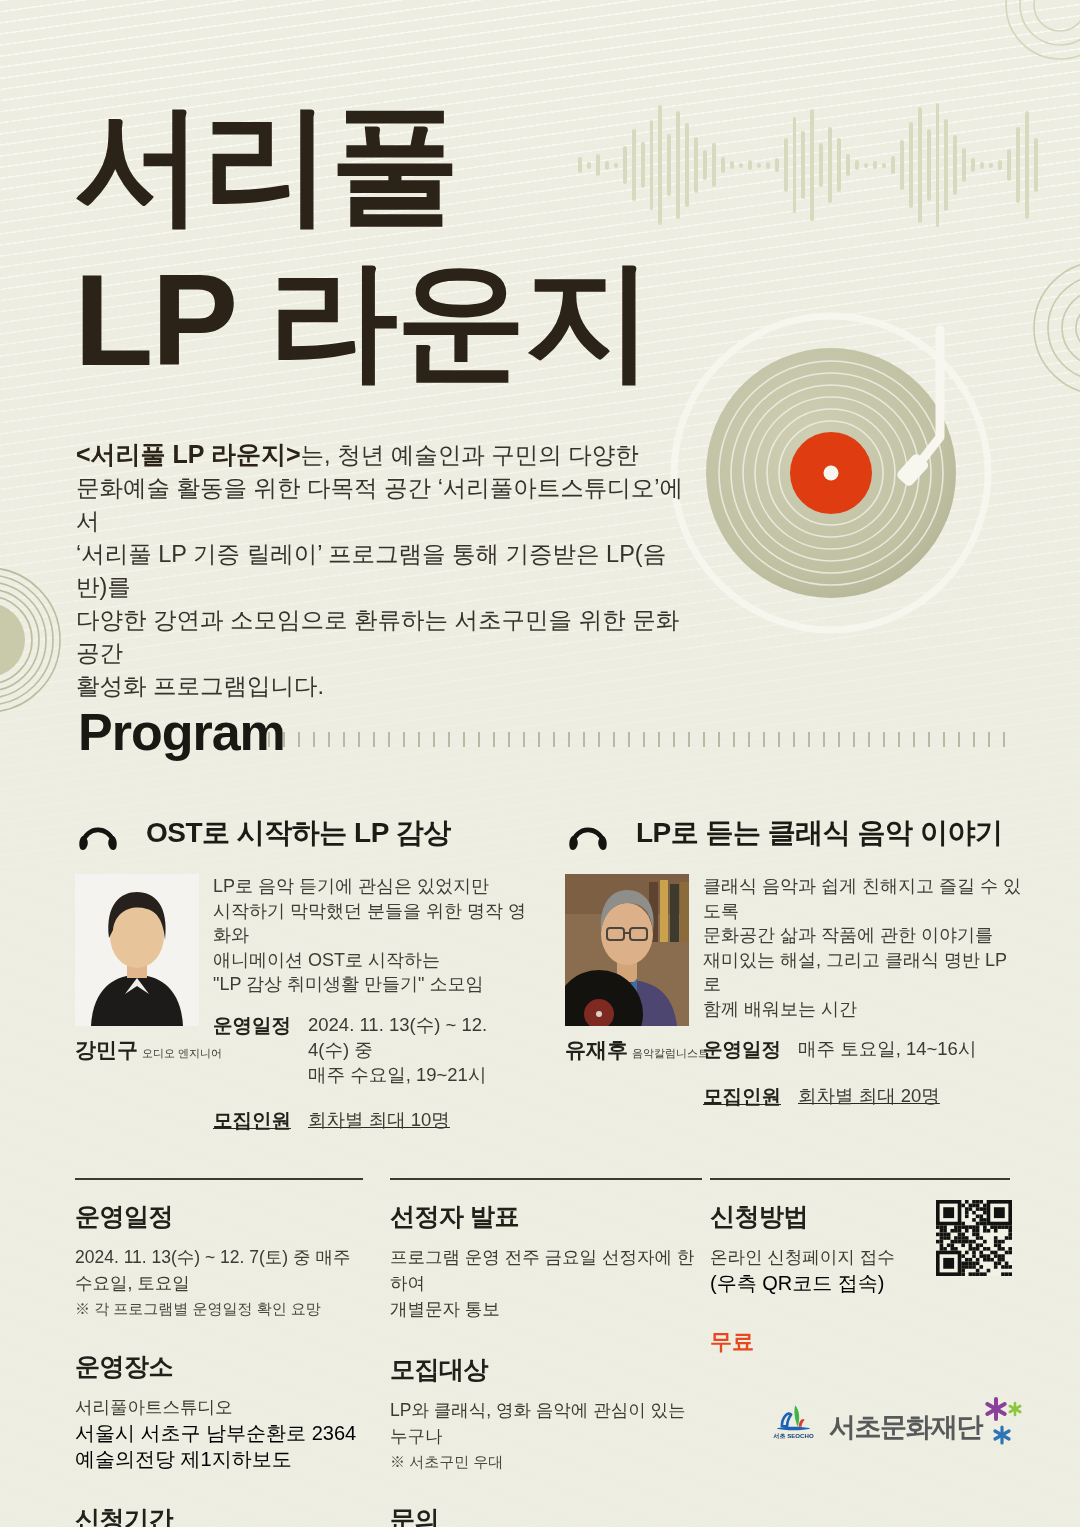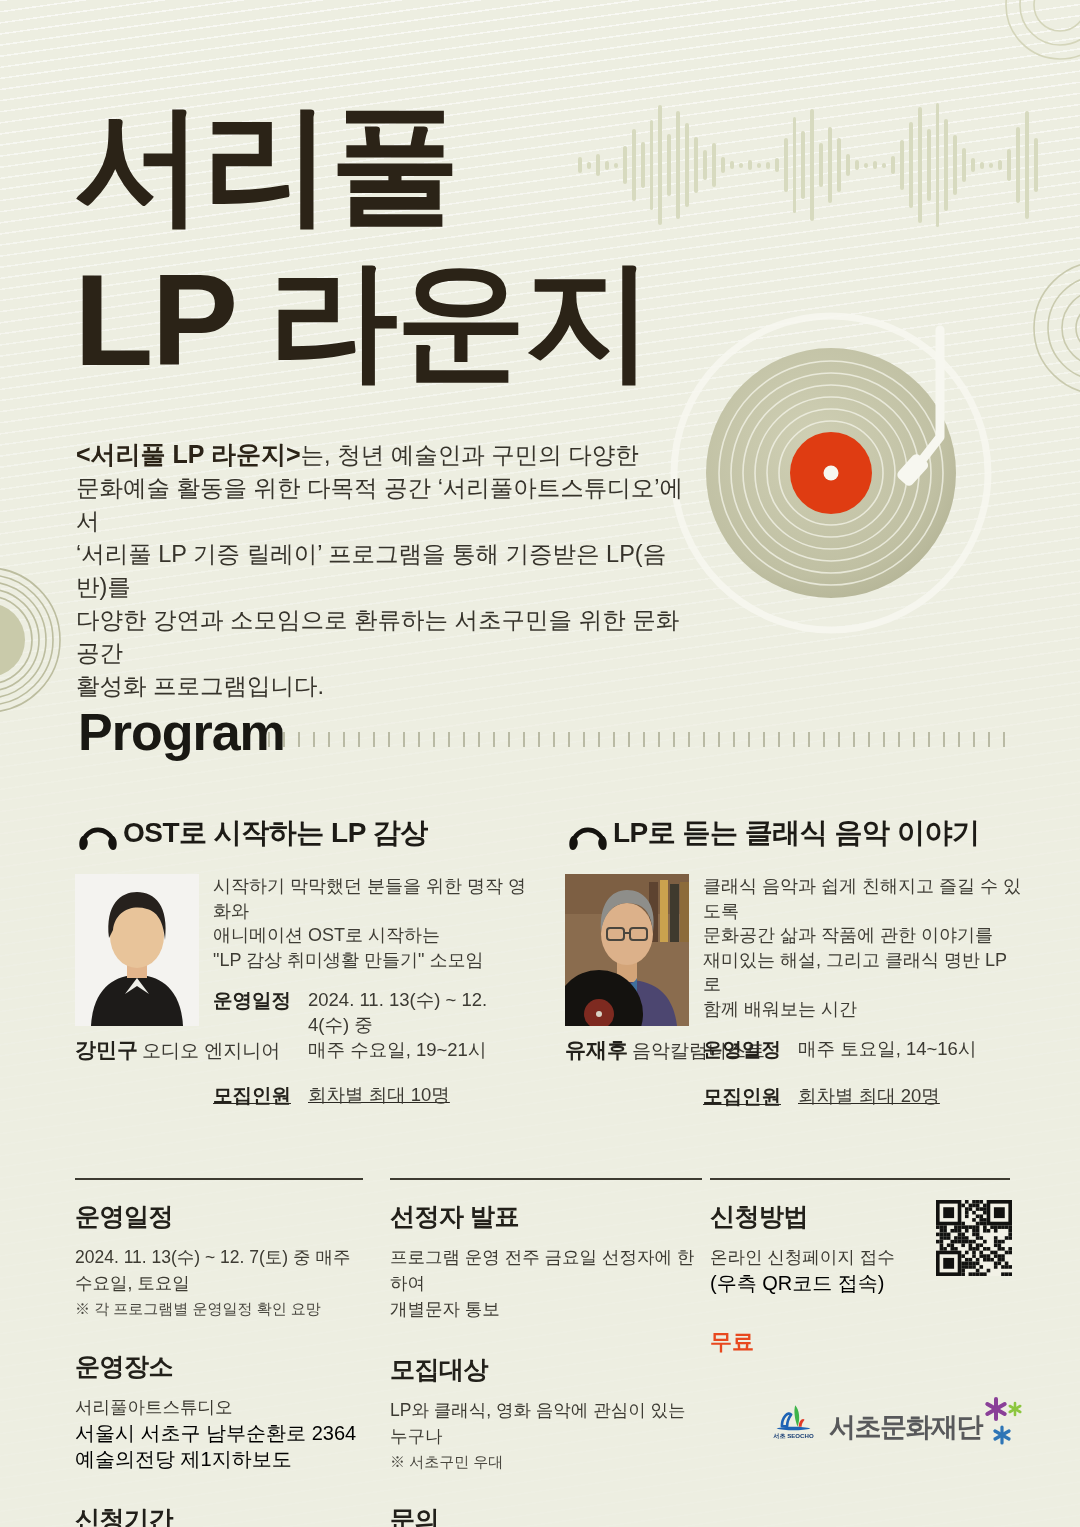"OST로 시작하는 LP 감상" .card-head { gap: 2px -> 25px }
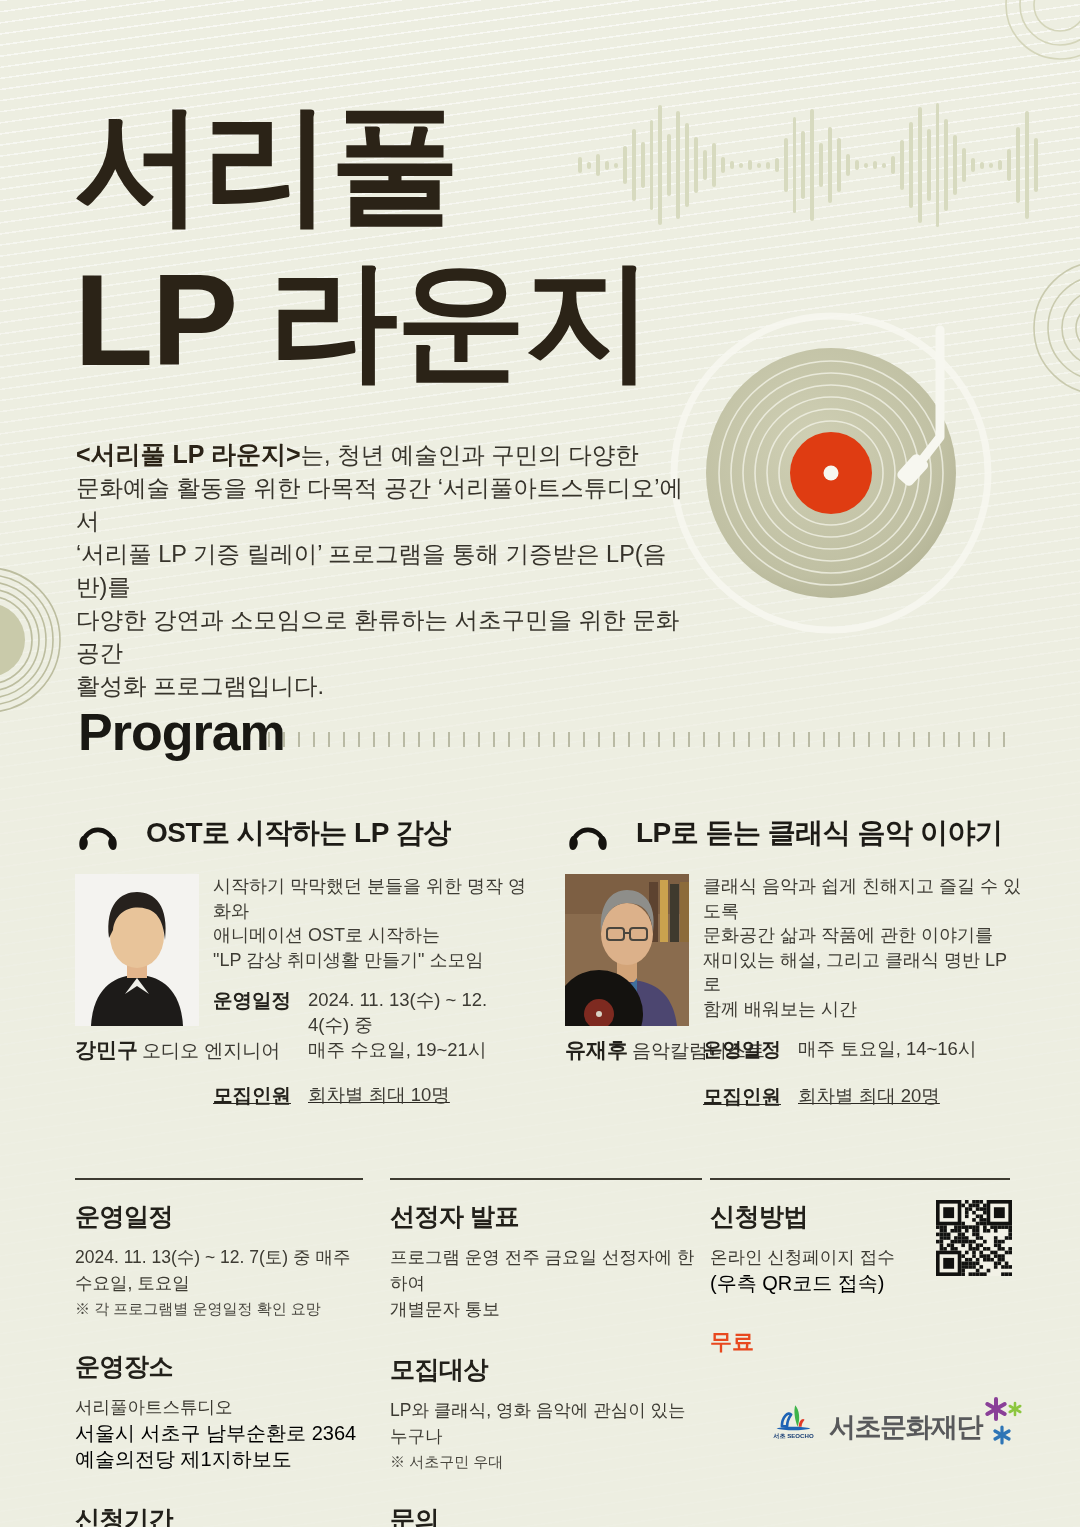"LP로 음악 듣기에 관심은 있었지만" div { html: none -> <div>LP로 음악 듣기에 관심은 있었지만</div> }
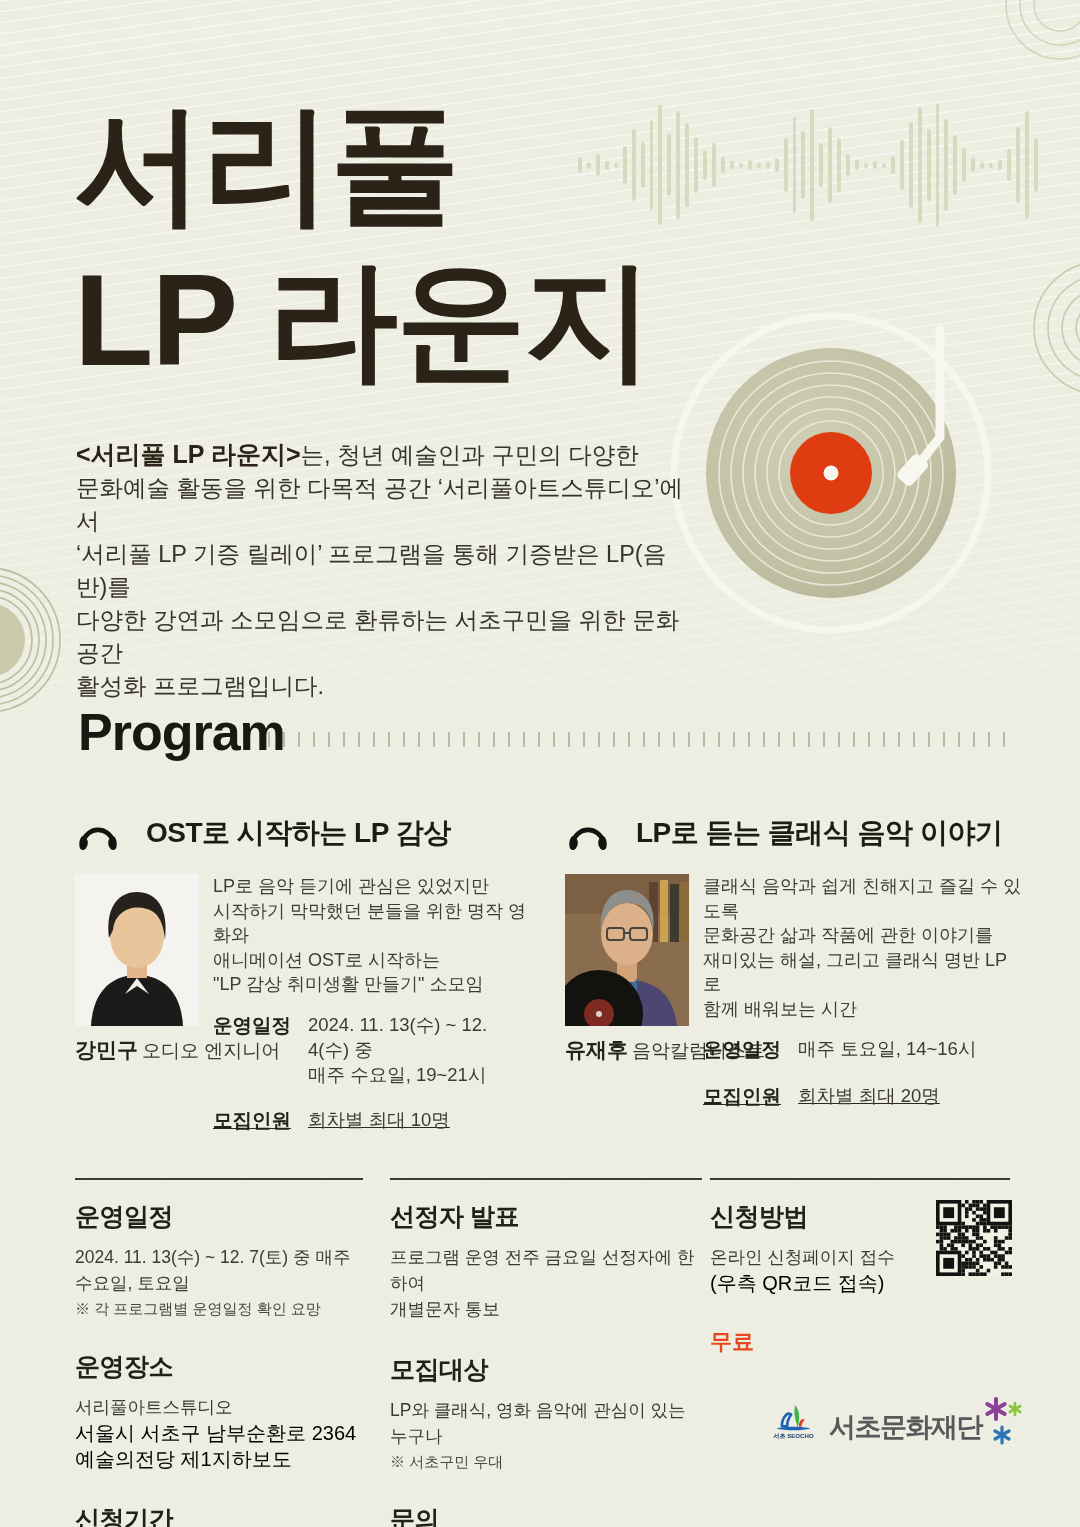"오디오 엔지니어" .speaker span { font-size: 19px -> 11px }
